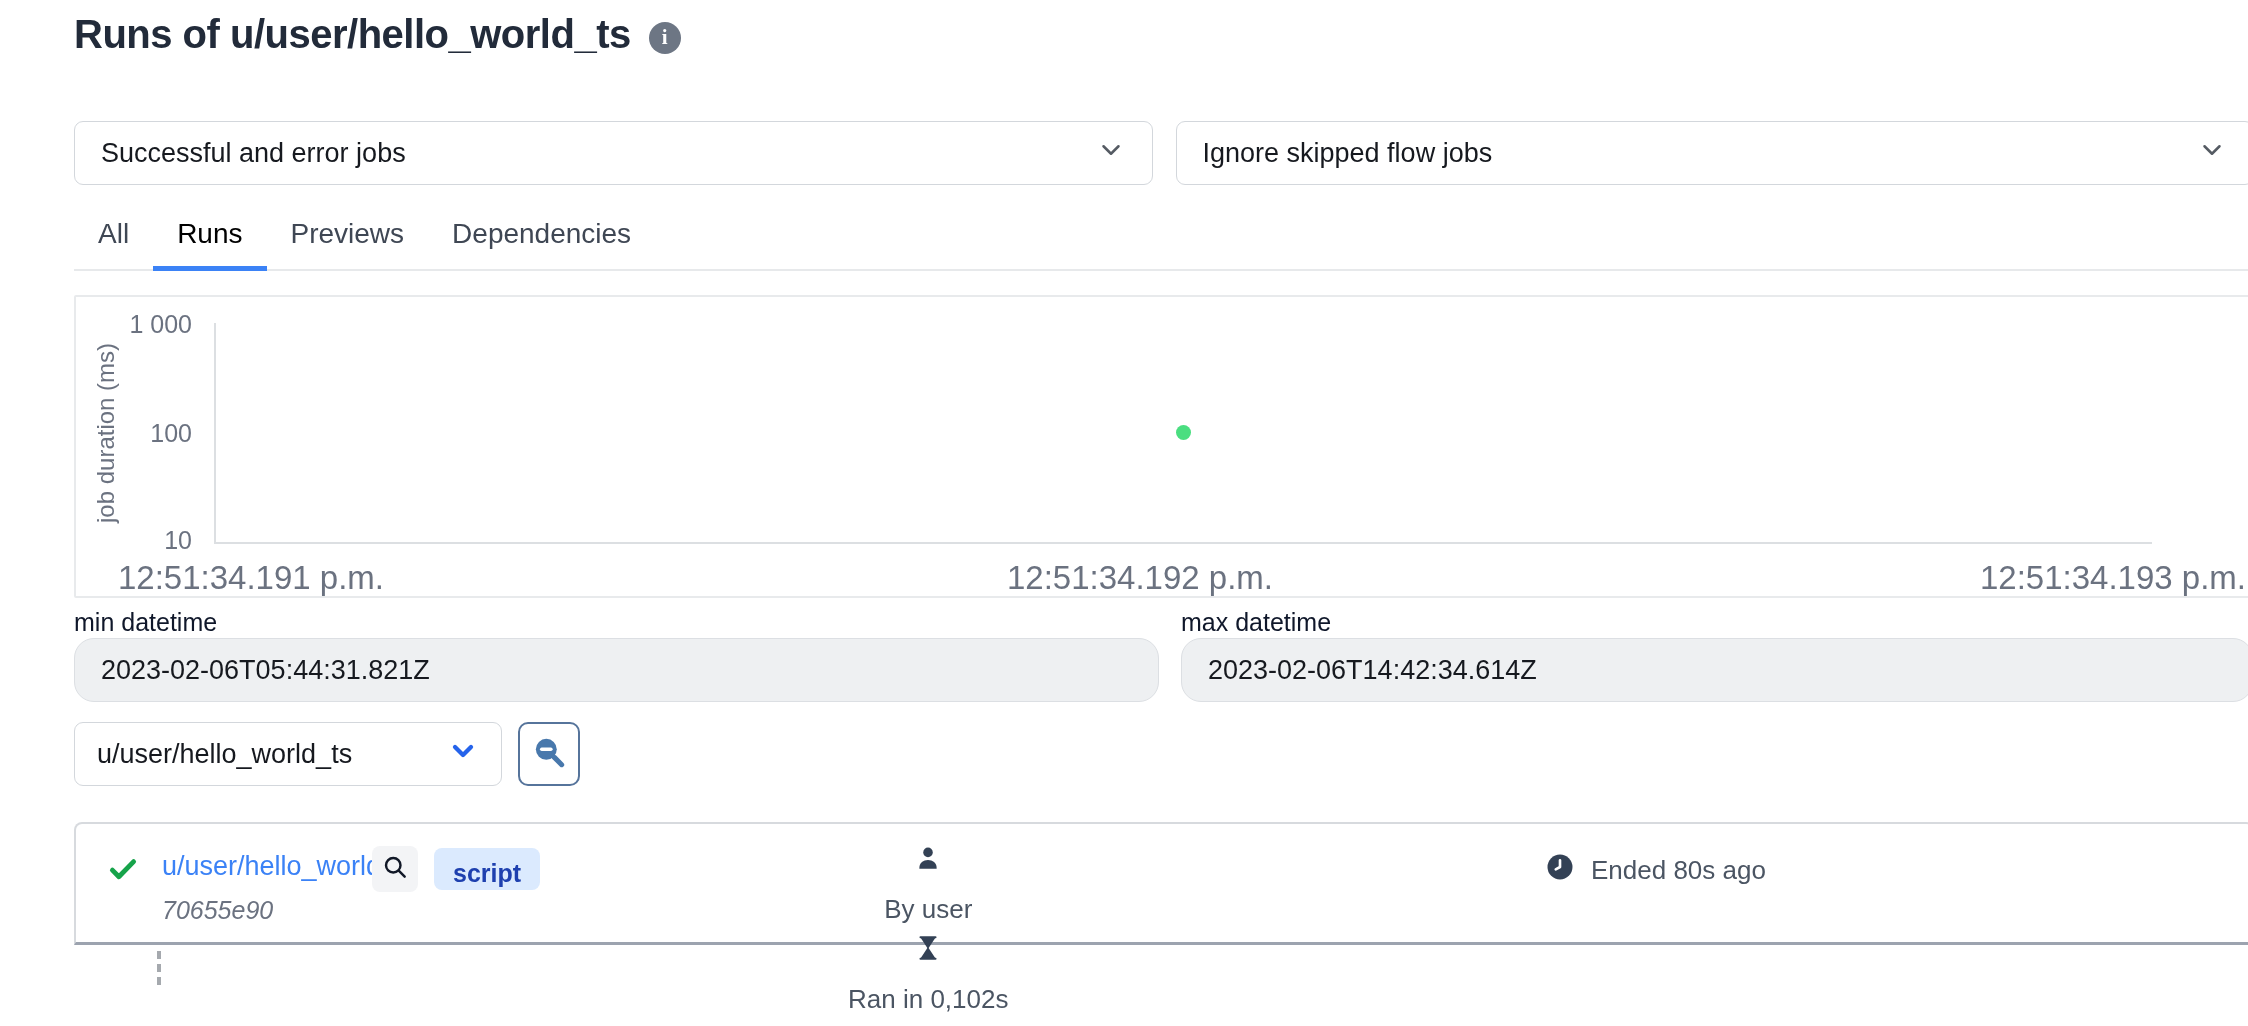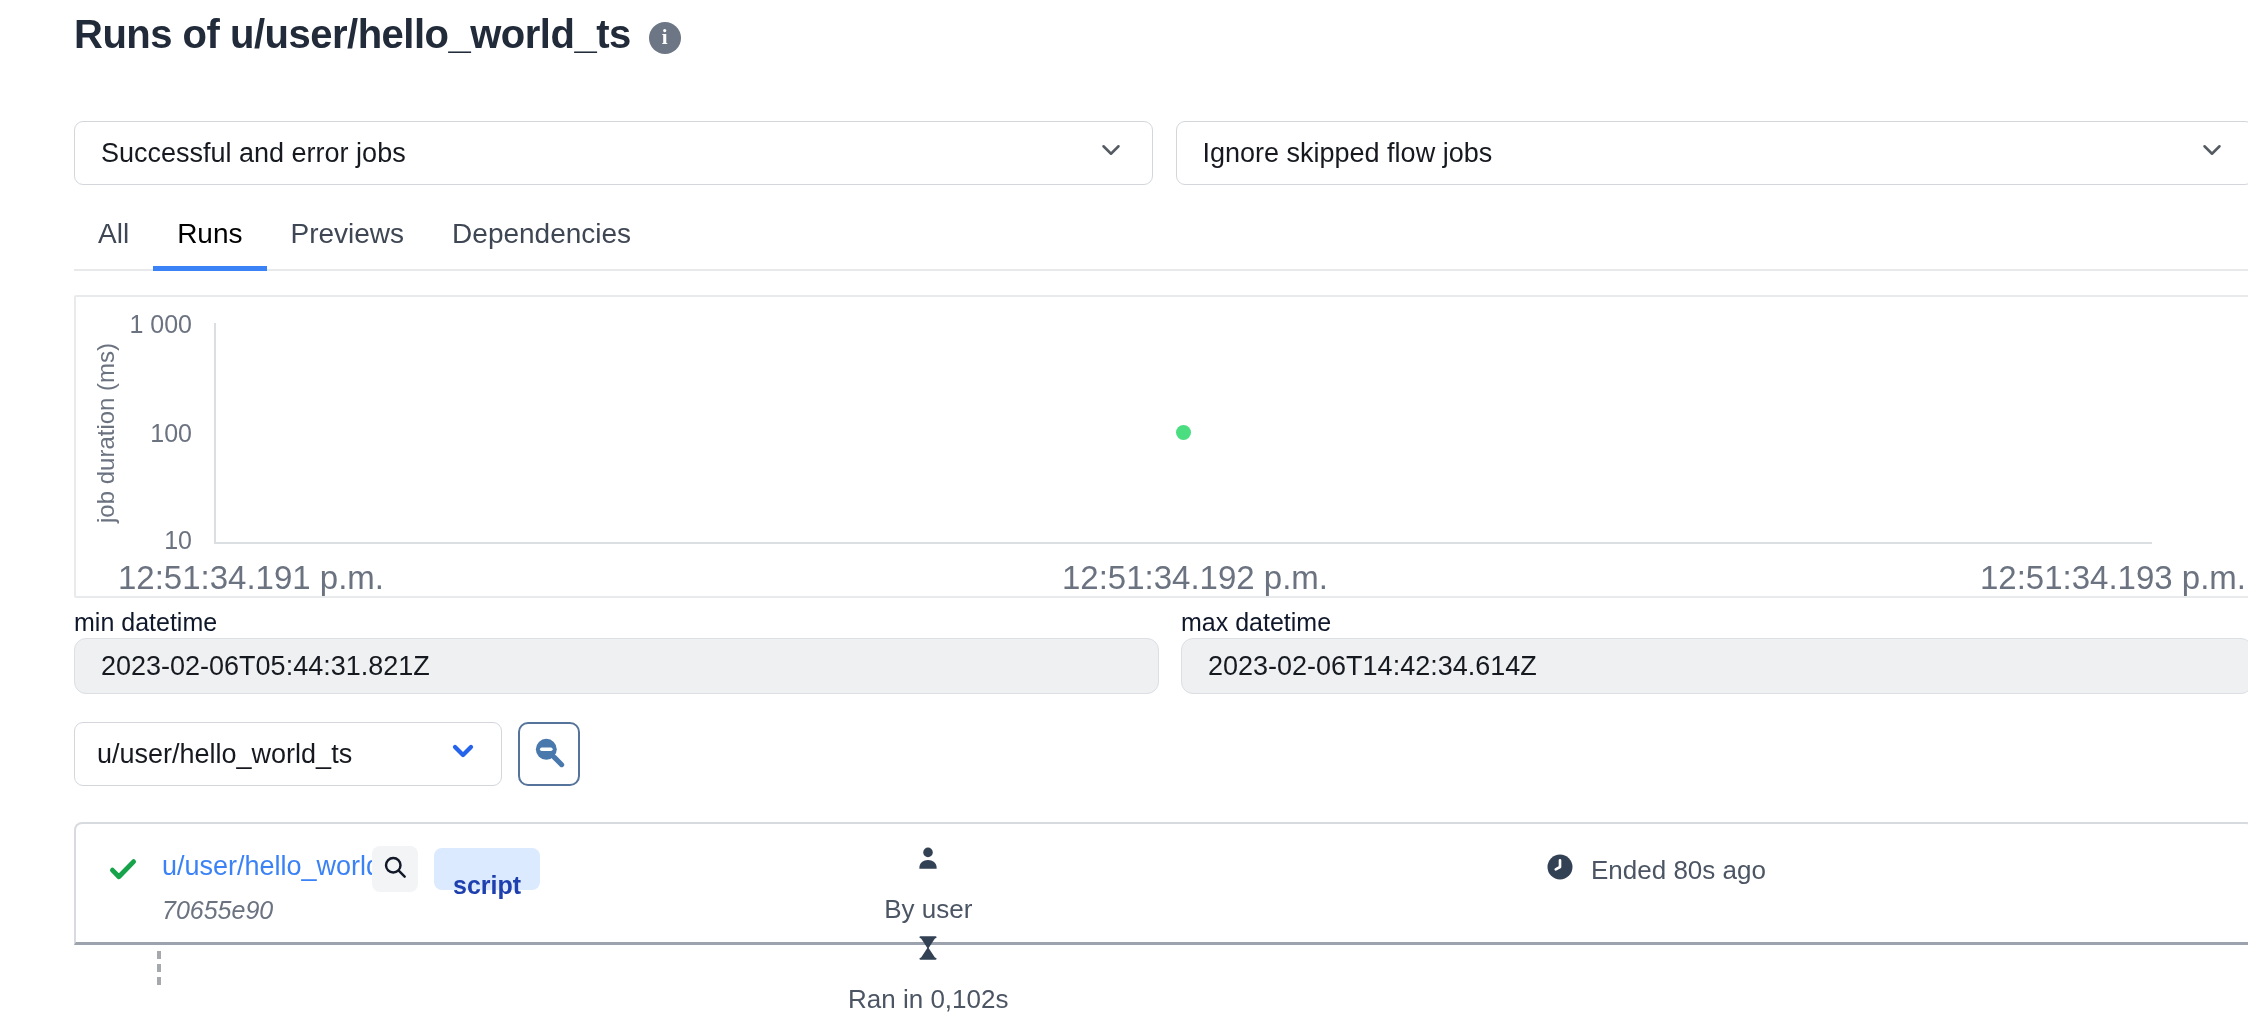"12:51:34.192 p.m." .xtick-1 { left: 986px -> 914px; text-align: left -> center }
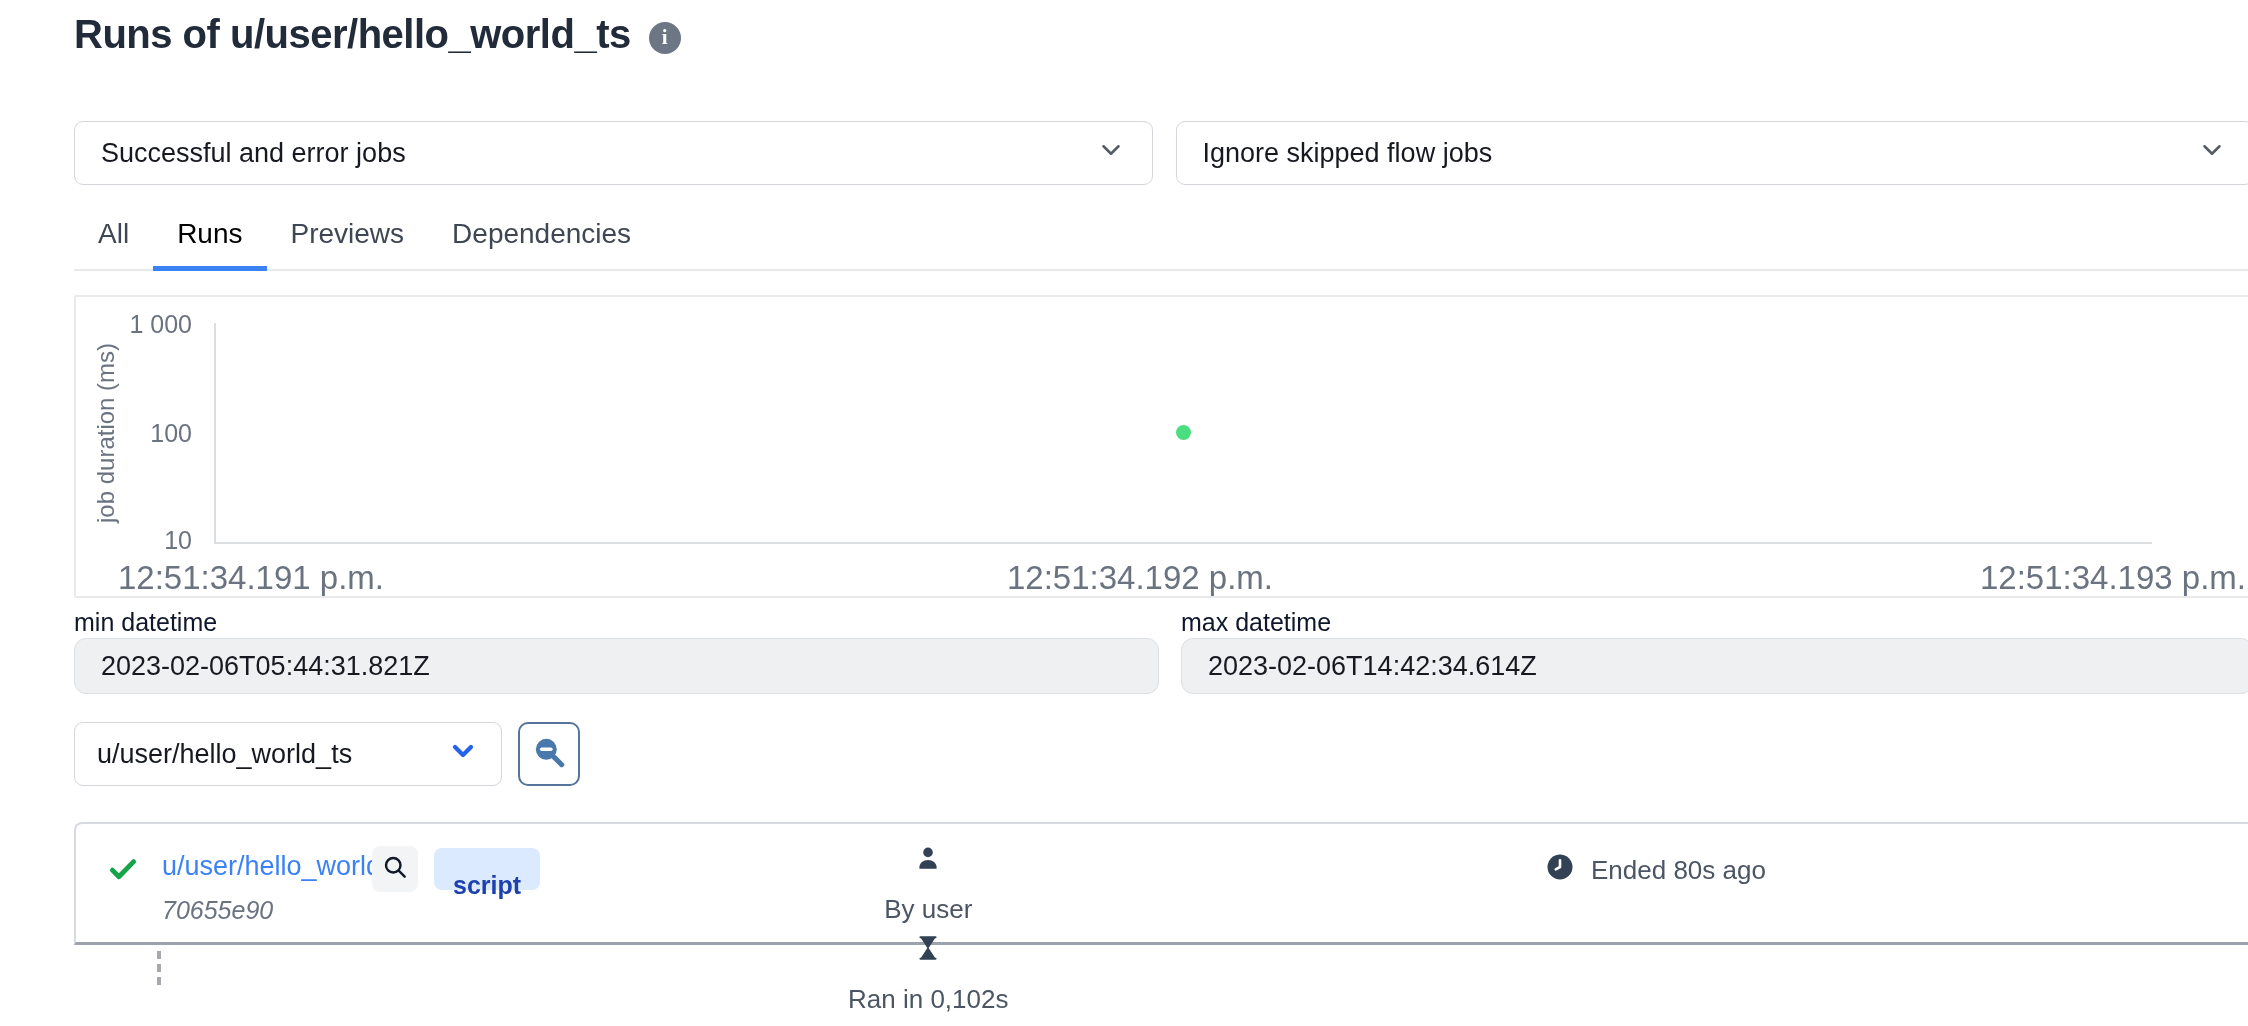"2023-02-06T05:44:31.821Z" .dt-input { border-radius: 12px -> 20px; height: 56px -> 64px }
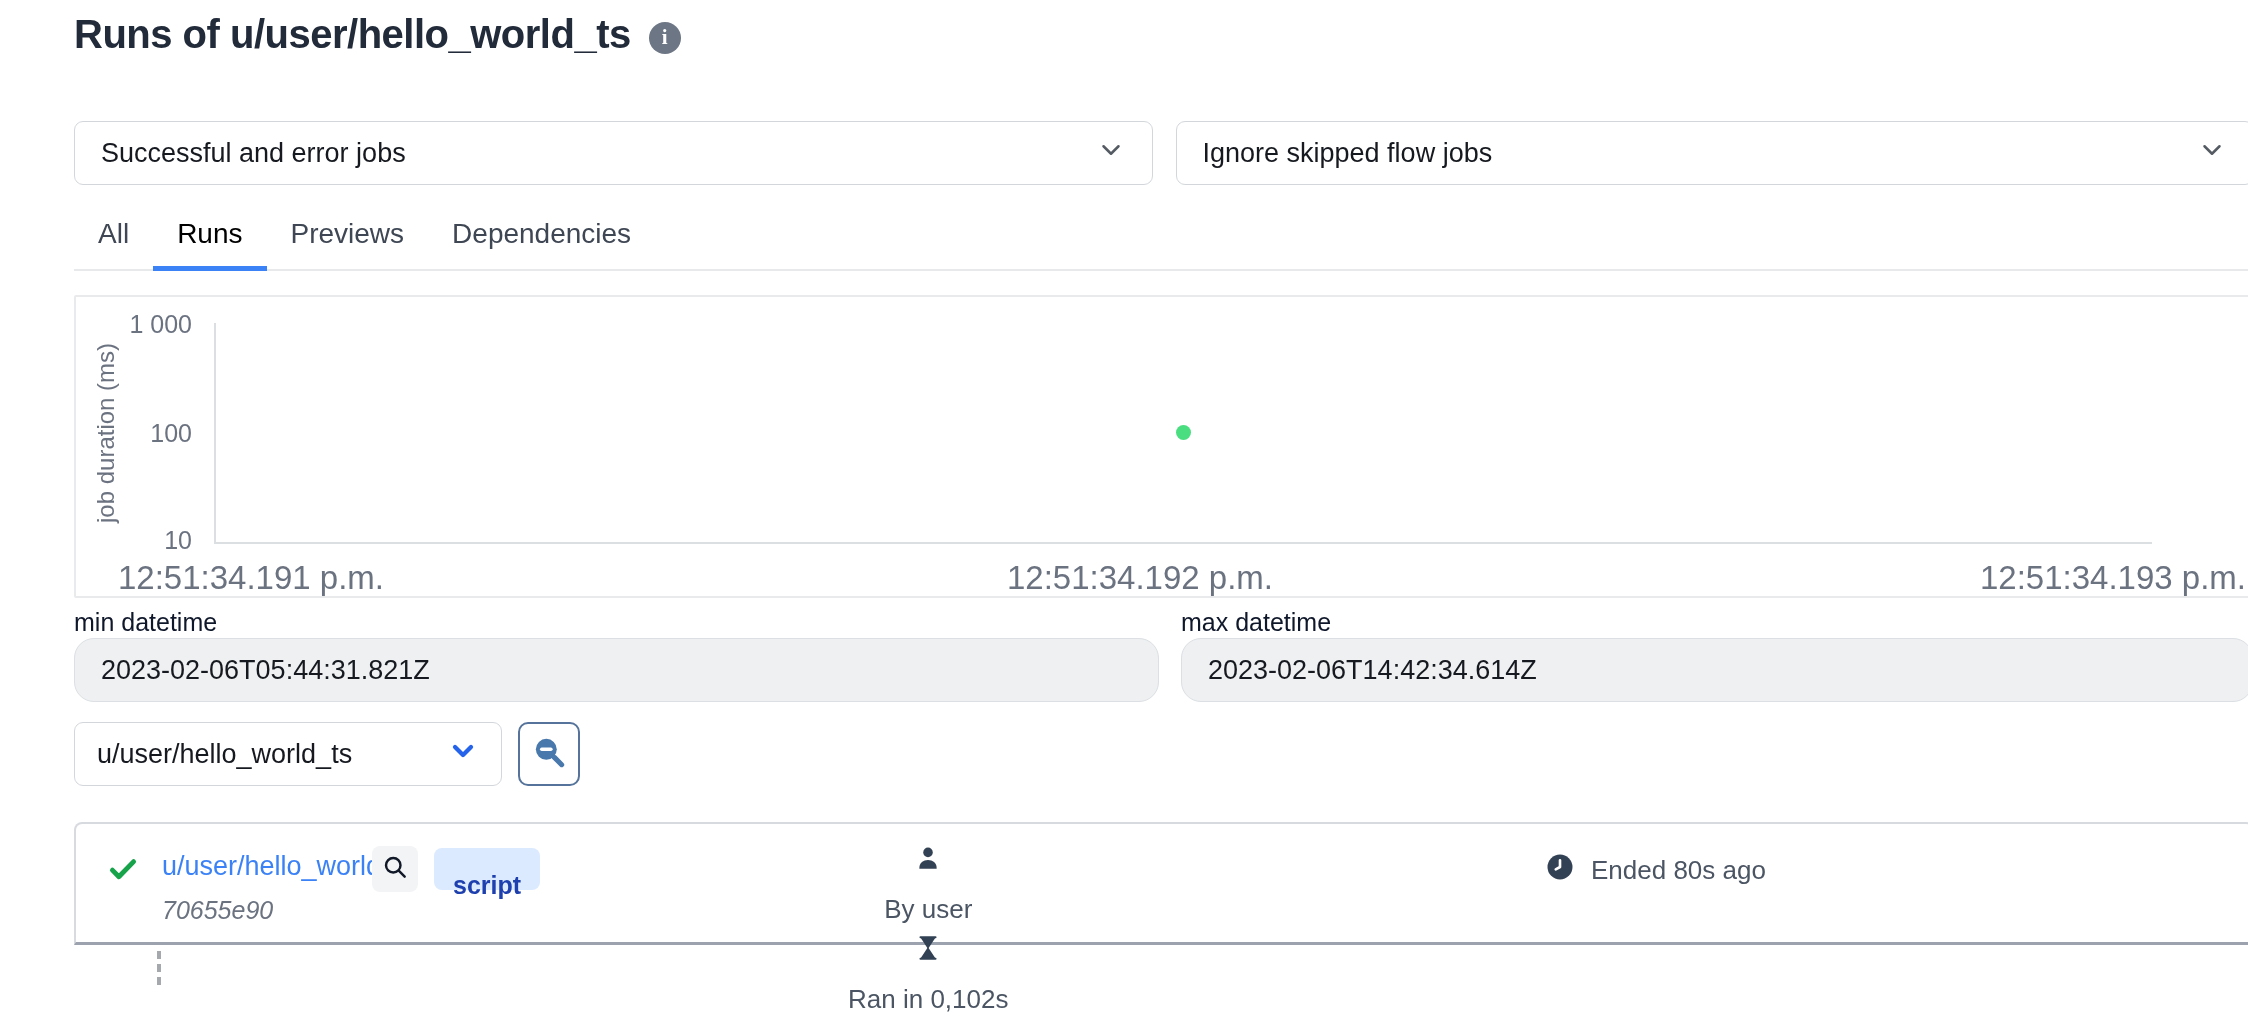"script" .run-kind-badge { padding: 16px 19px -> 4px 19px }
